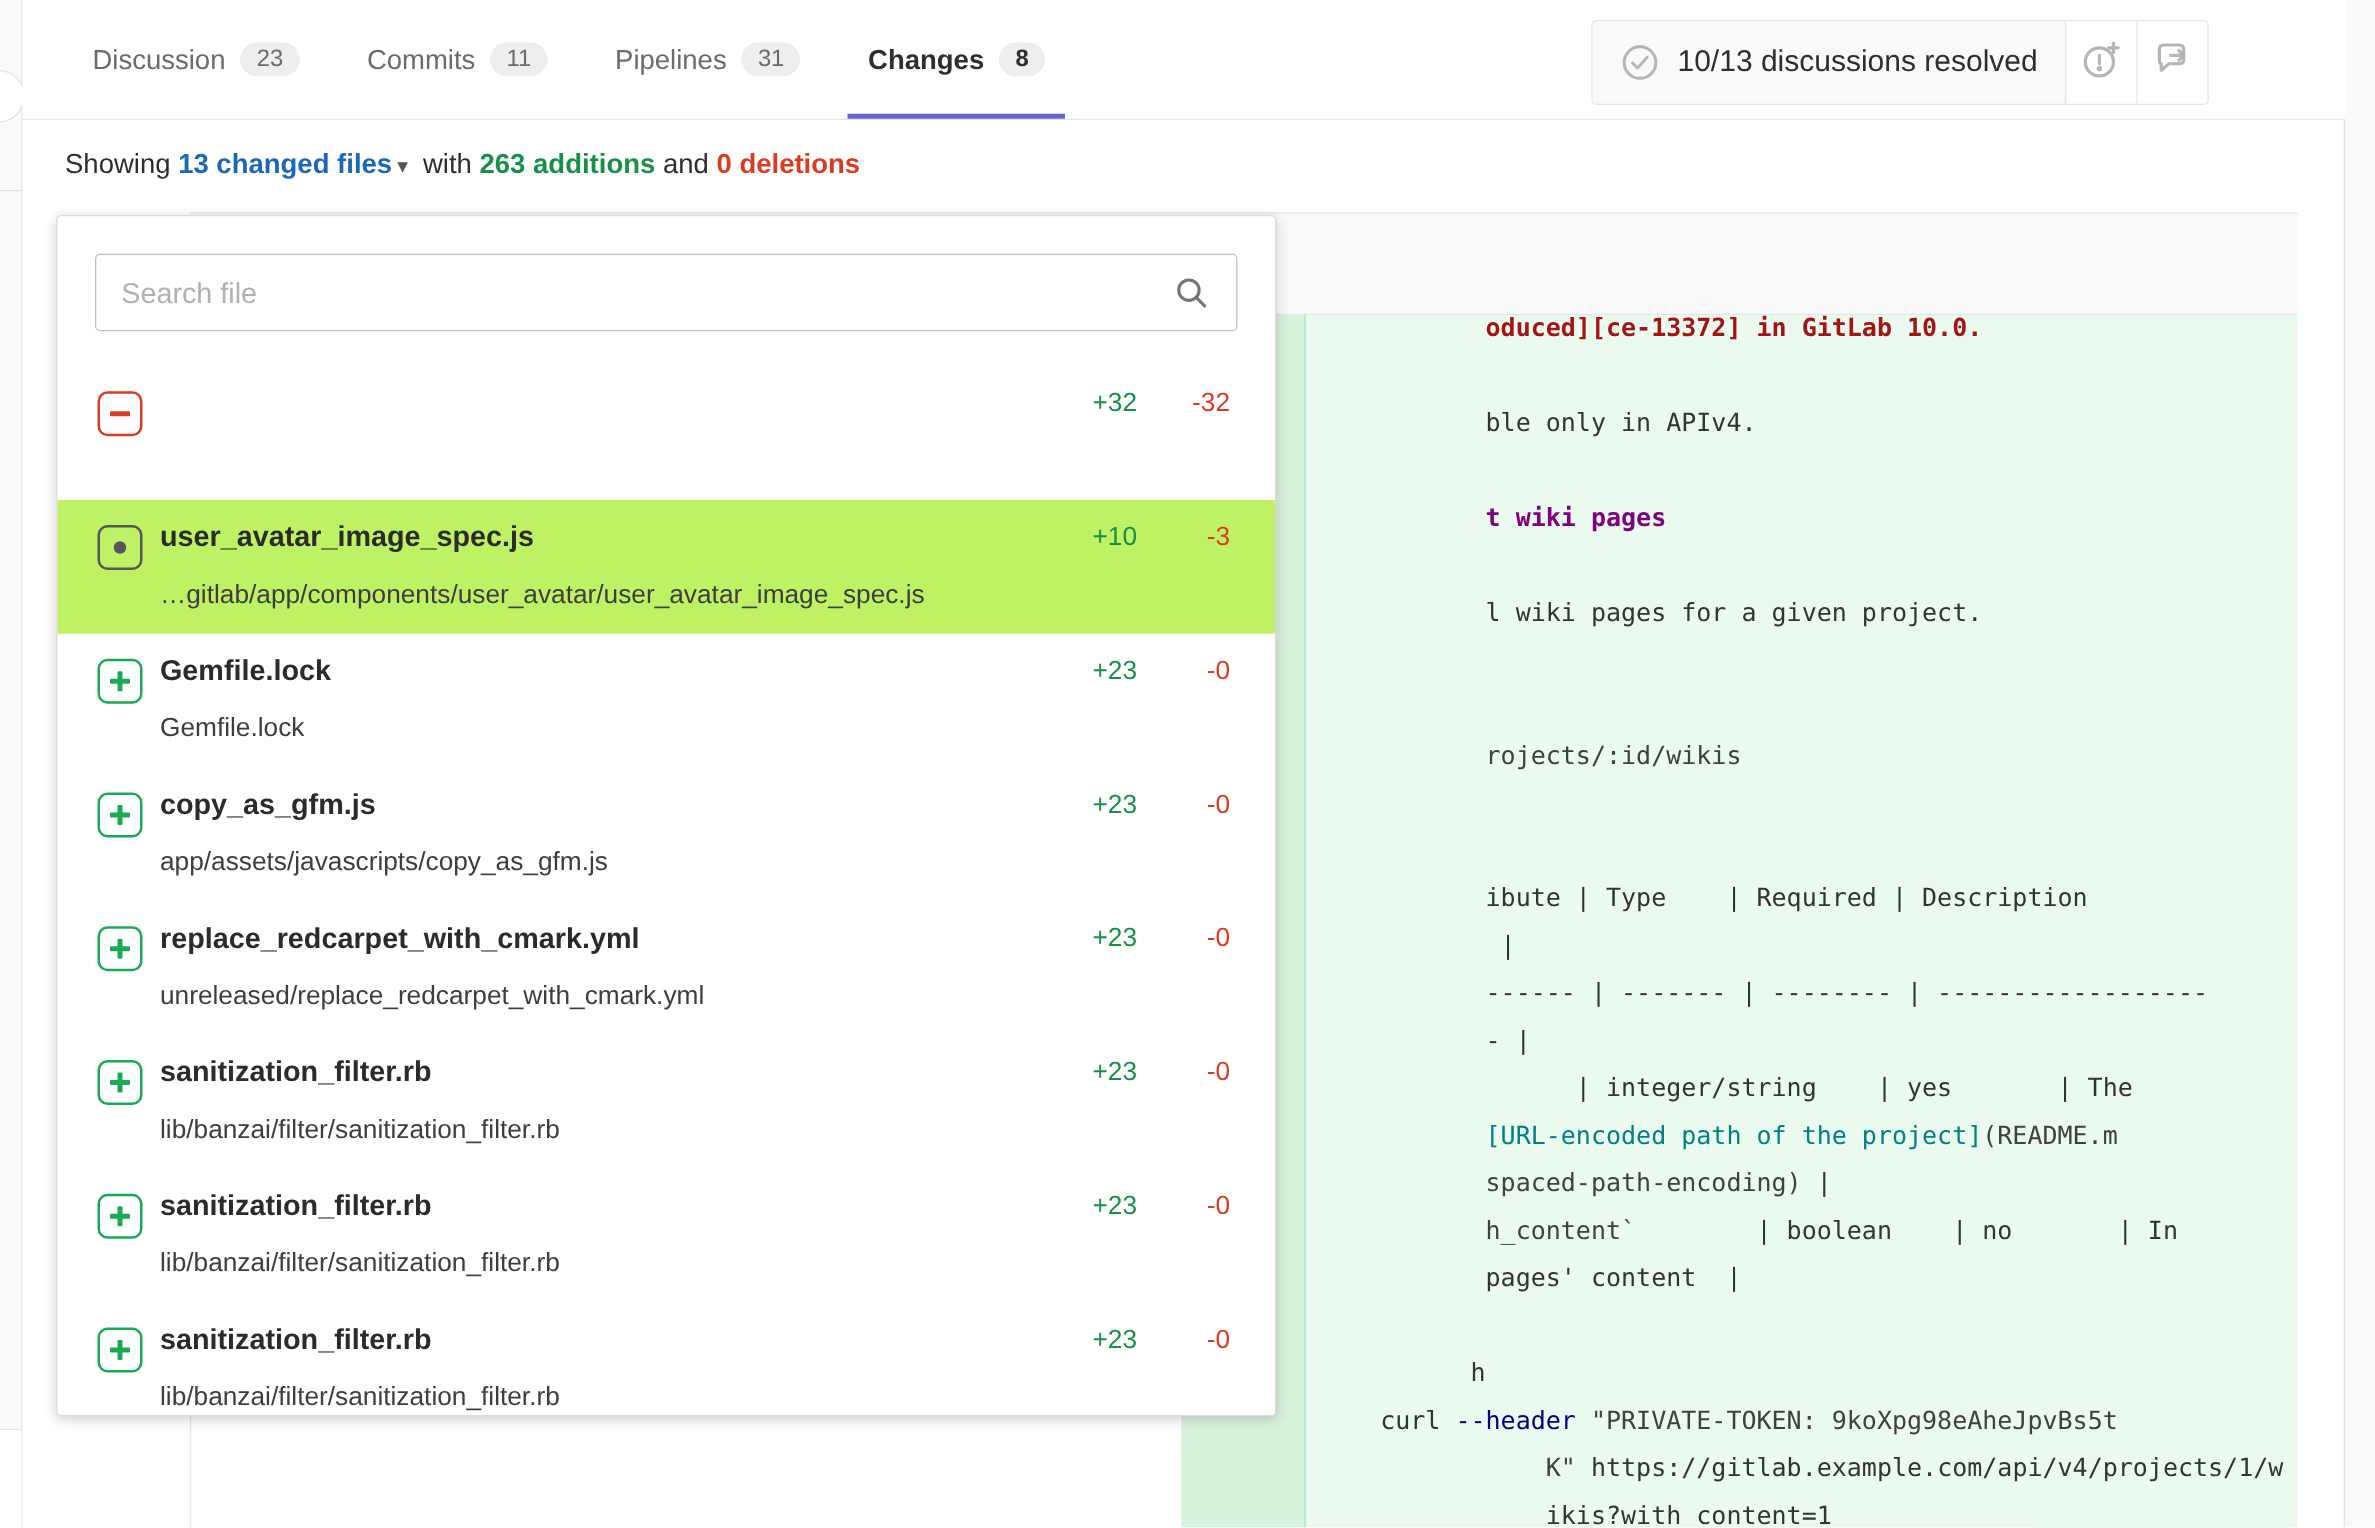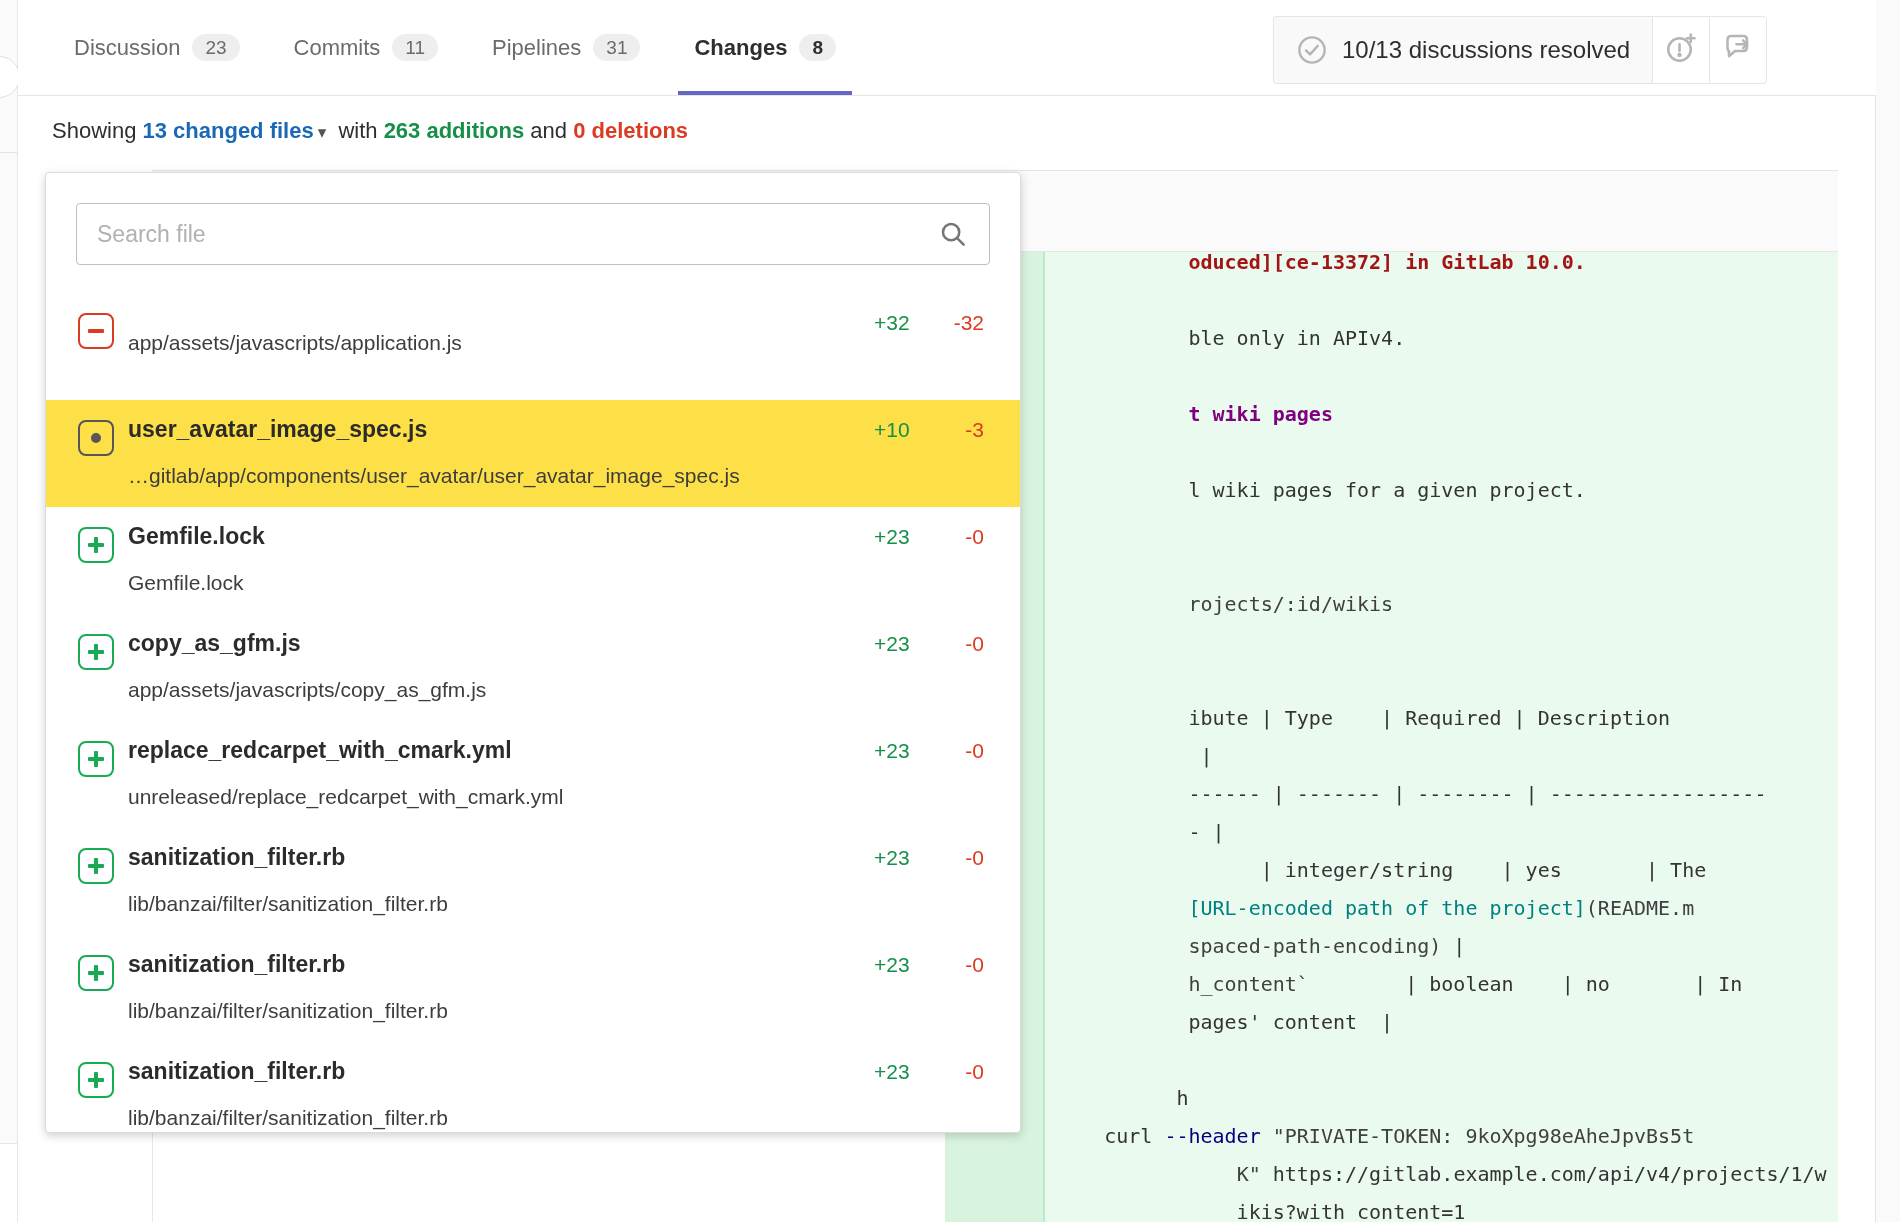"app/assets/javascripts/application.js" div.file-path { html: <div>app/assets/javascripts/application.js</div> -> none }
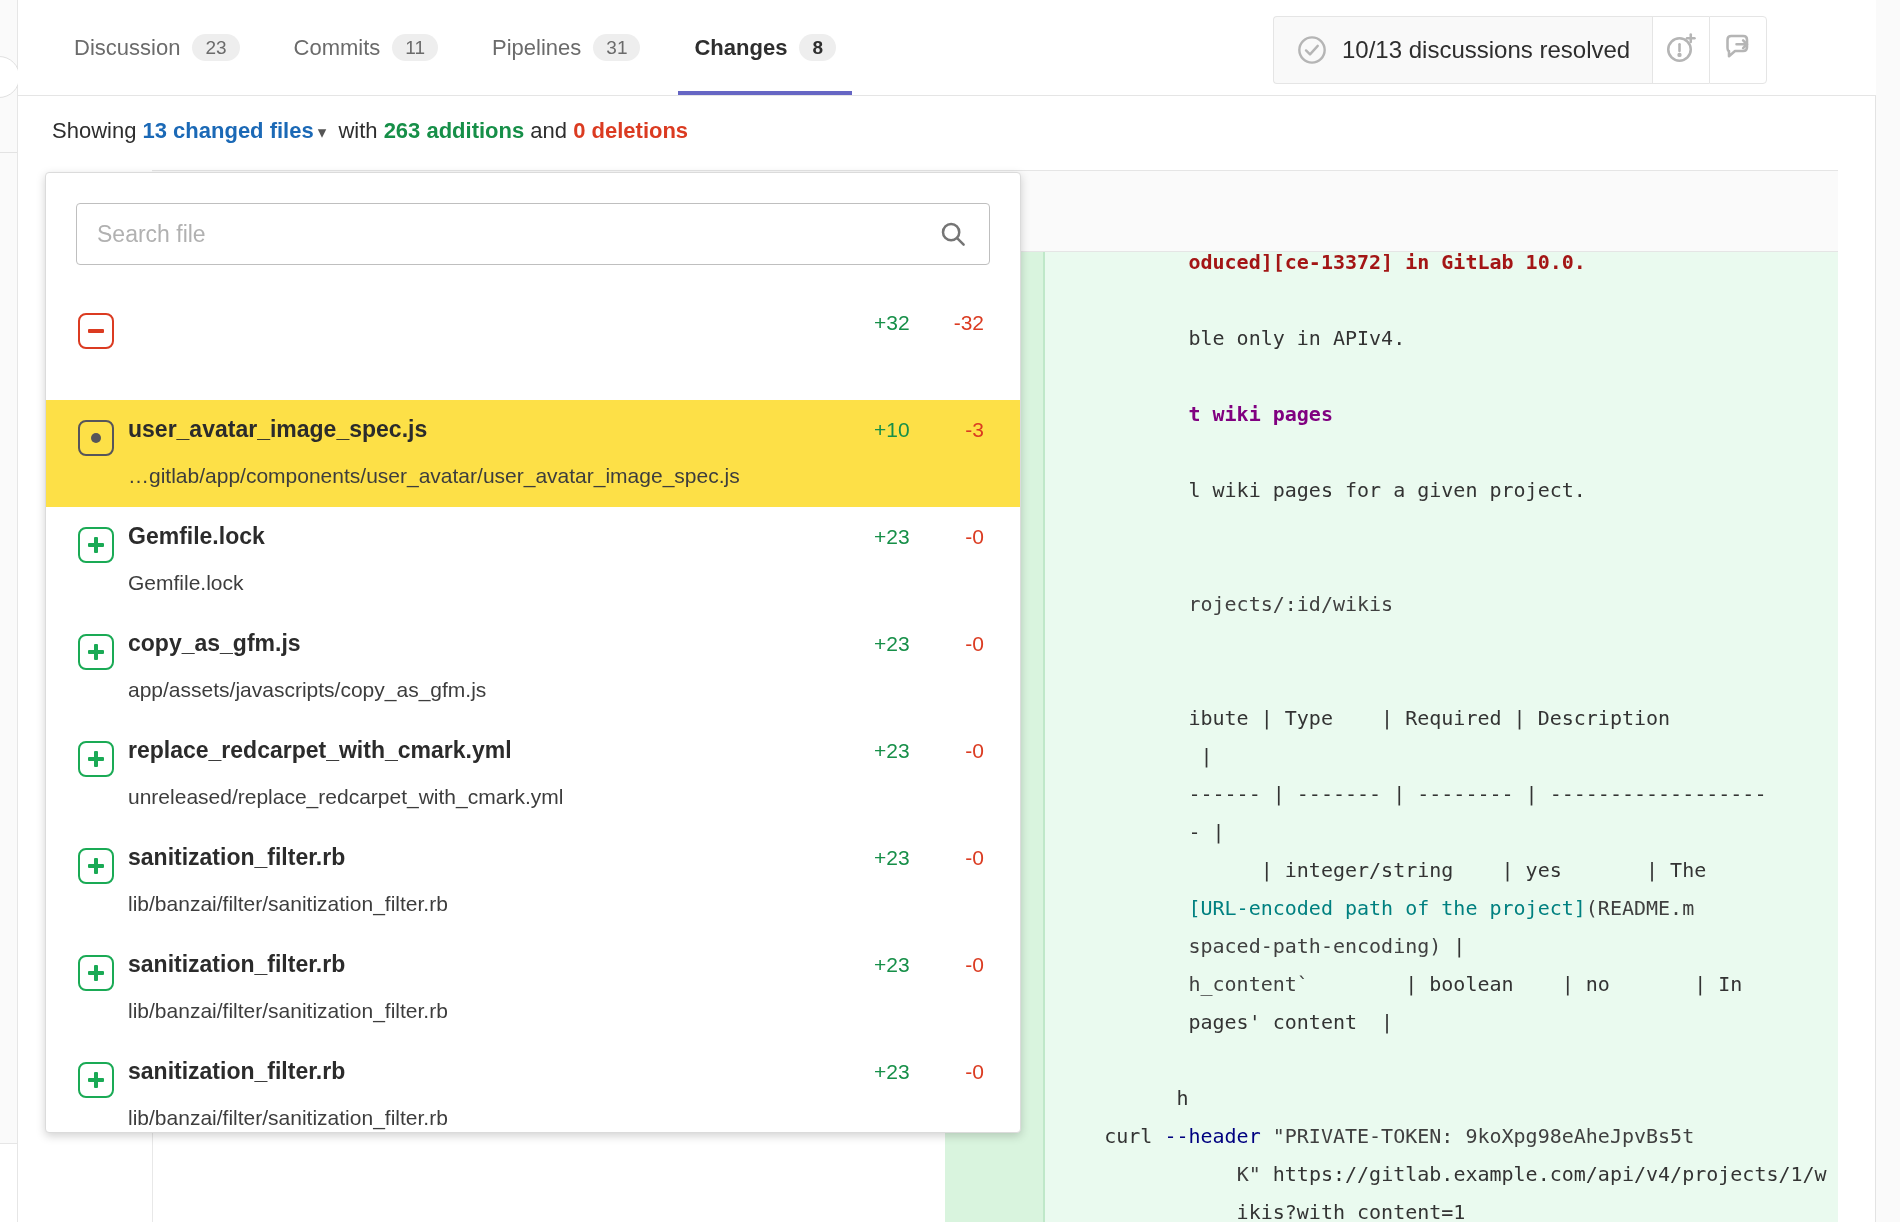"user_avatar_image_spec.js" .file-row.selected { background: #fde047 -> #bef264 }
